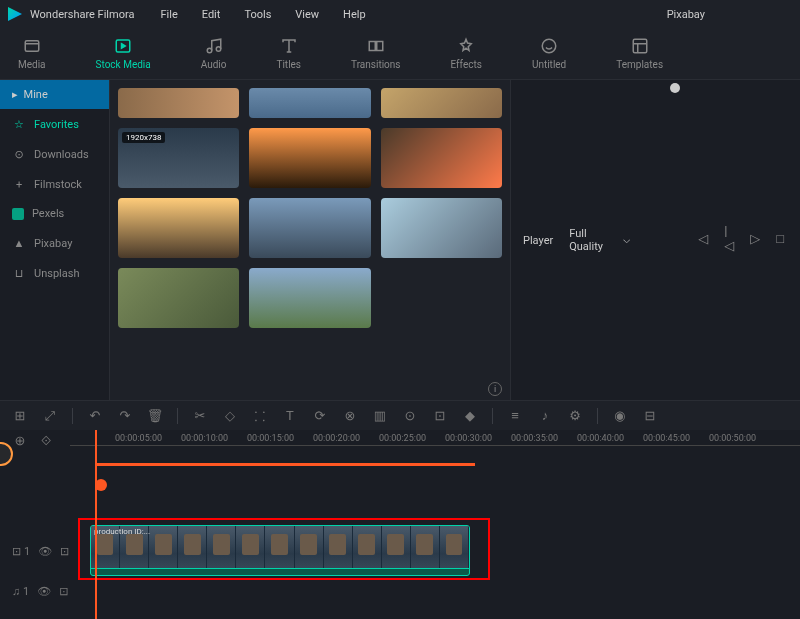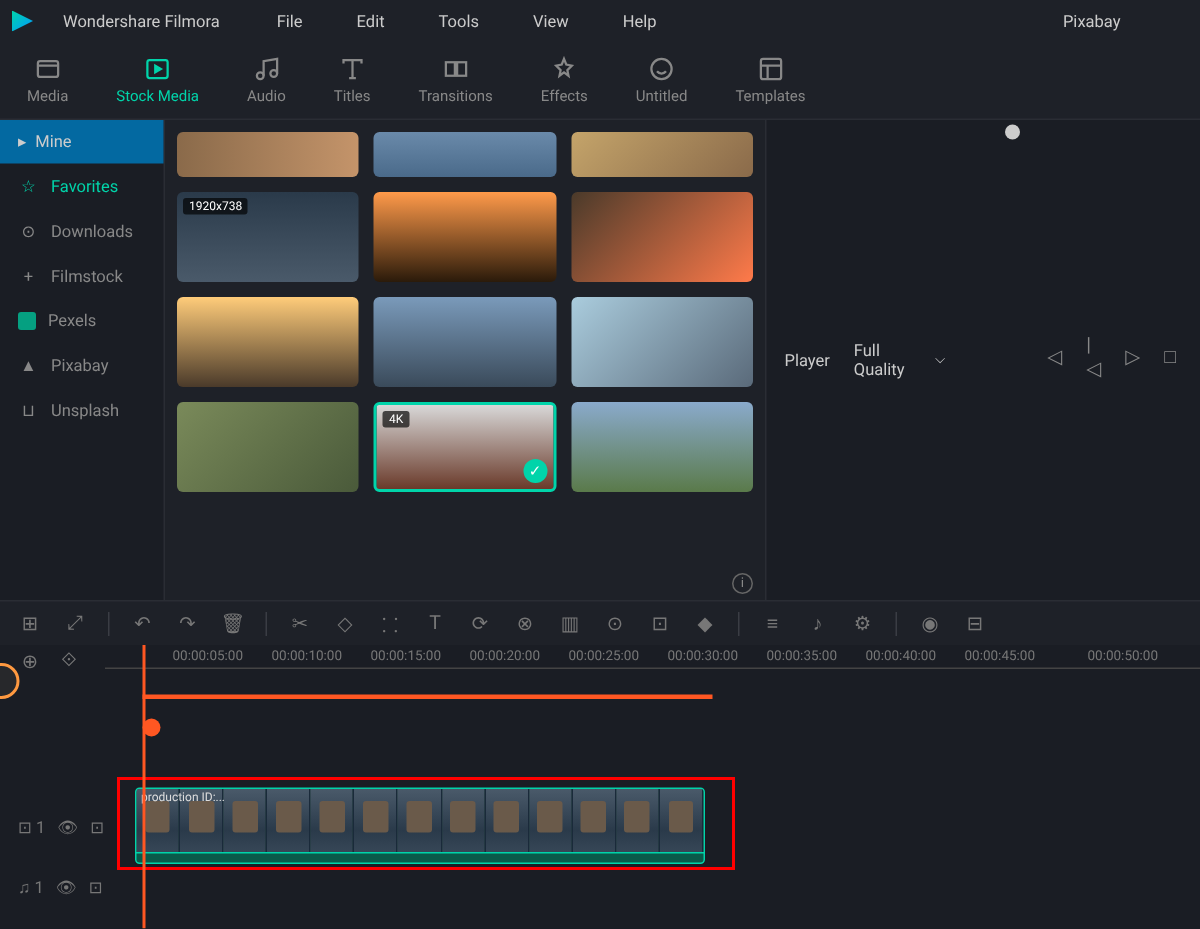"Wondershare Filmora" .menubar { gap: 16px -> 4px }
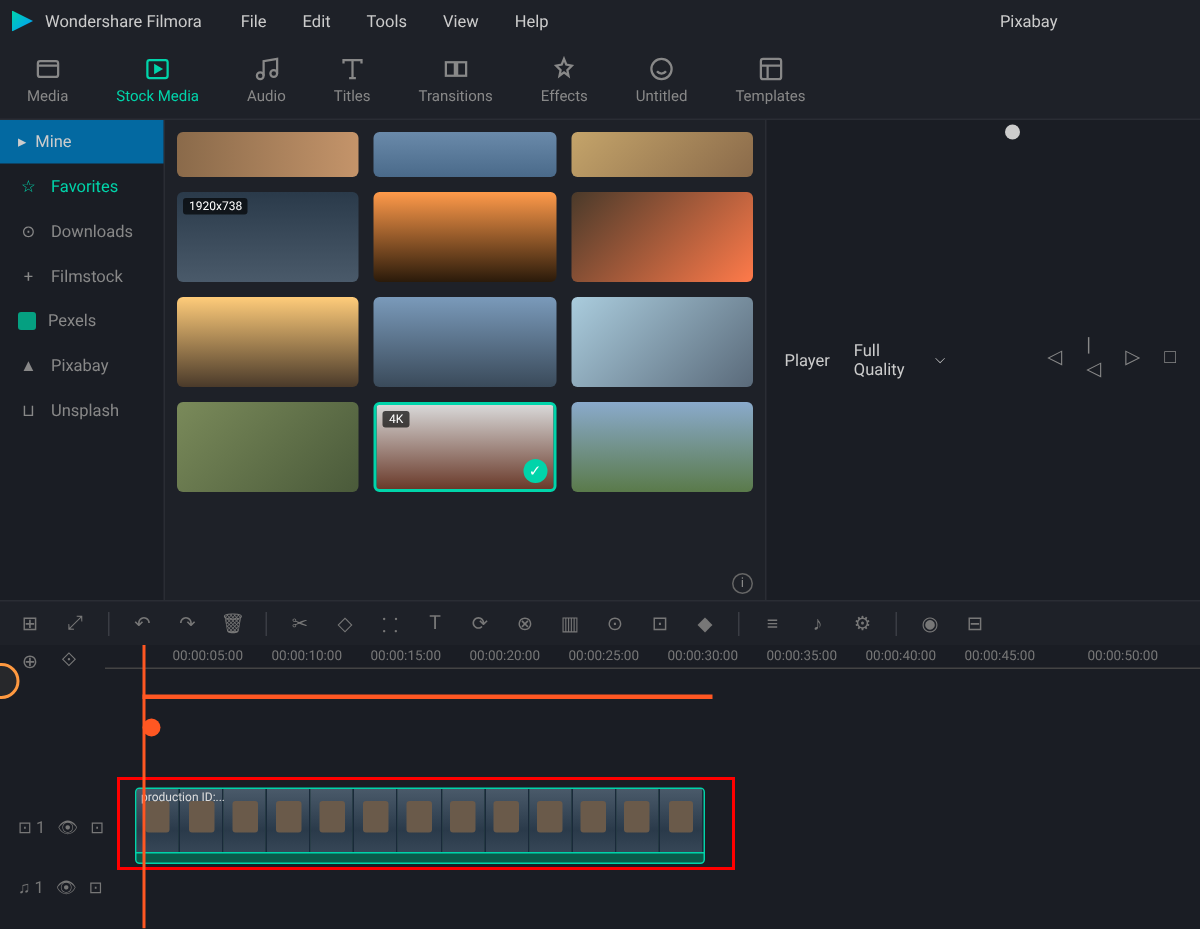"Media" .toolbar { gap: 32px -> 50px }
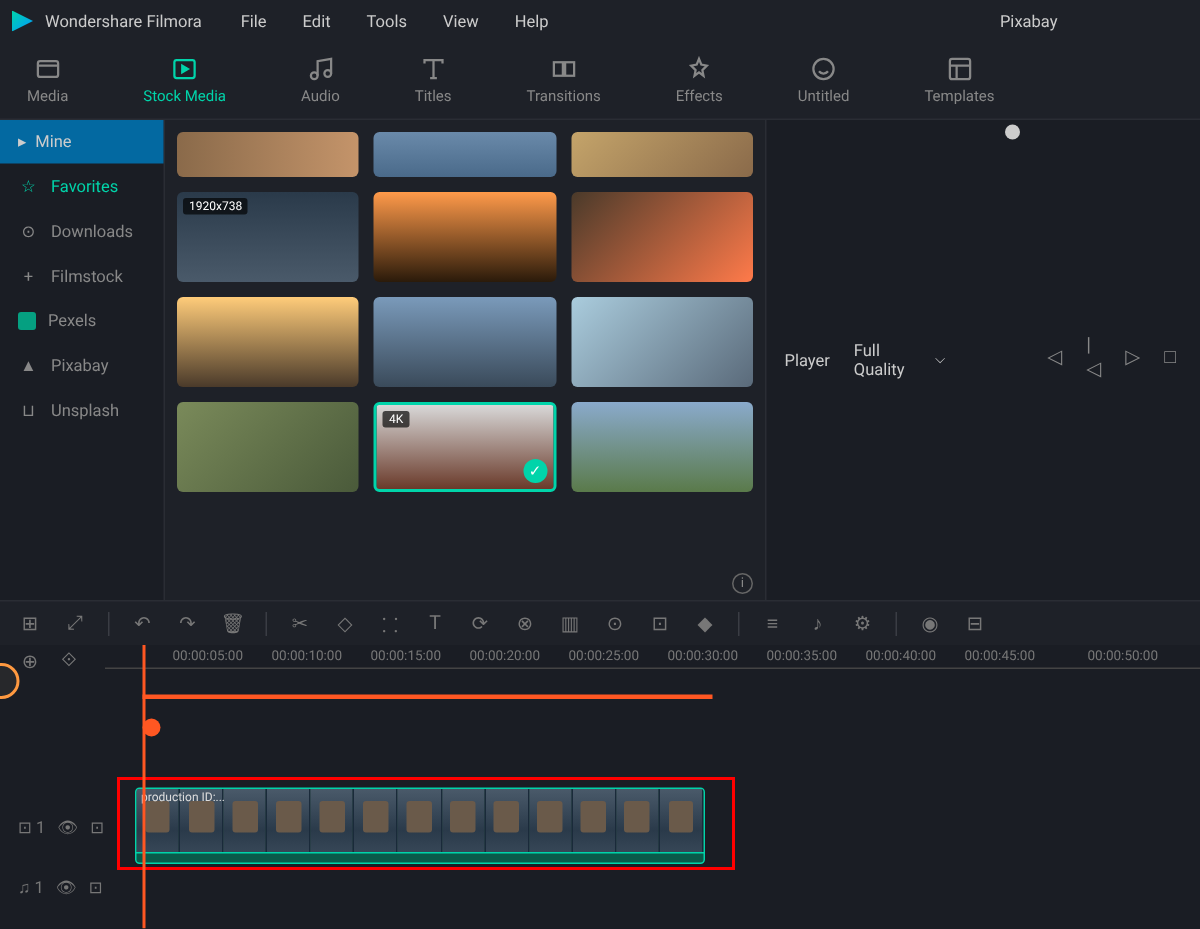"4K" div.thumb { html: <div> <span>4K</span> <span>✓</span> </div> -> none }
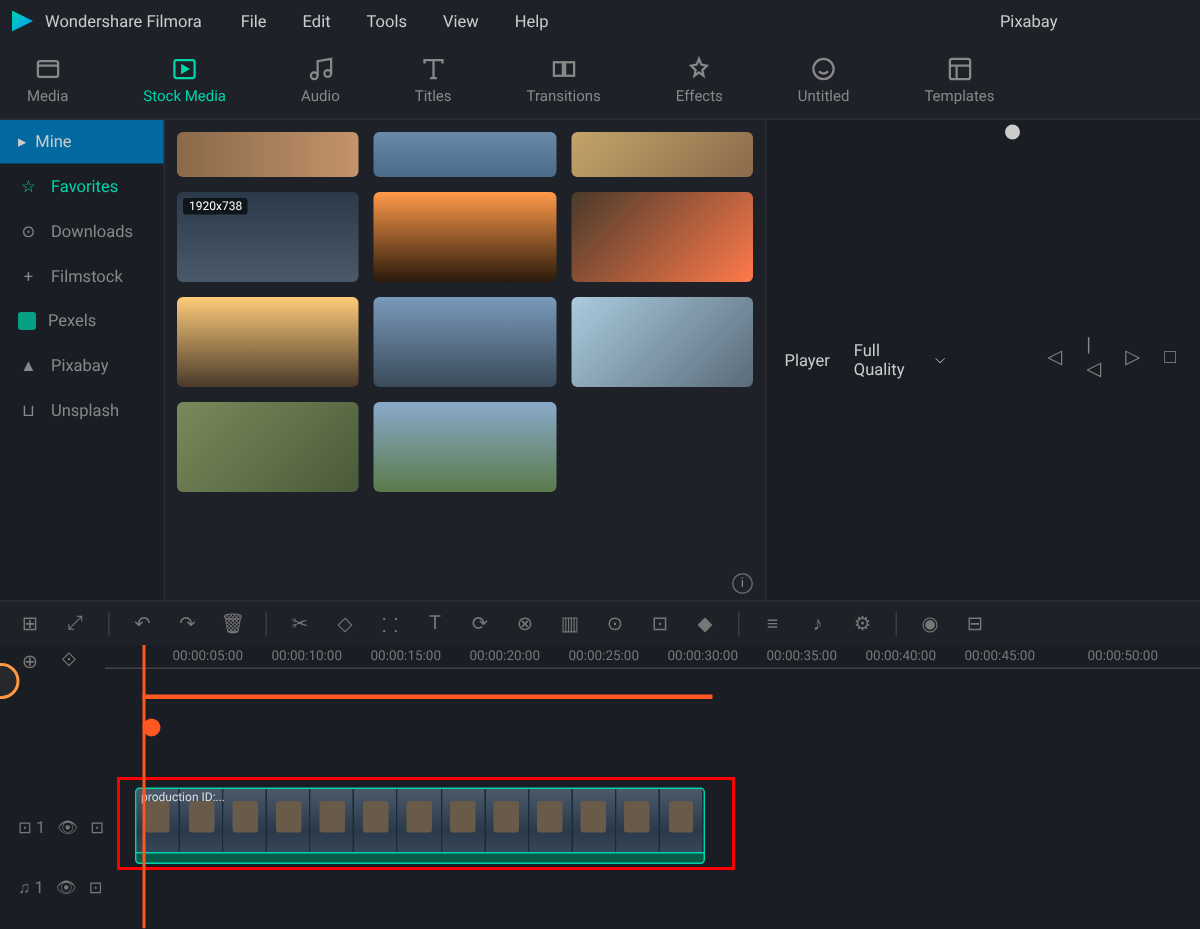"00:00:50:00" span.ruler-tick { margin-left: 16px -> none }
